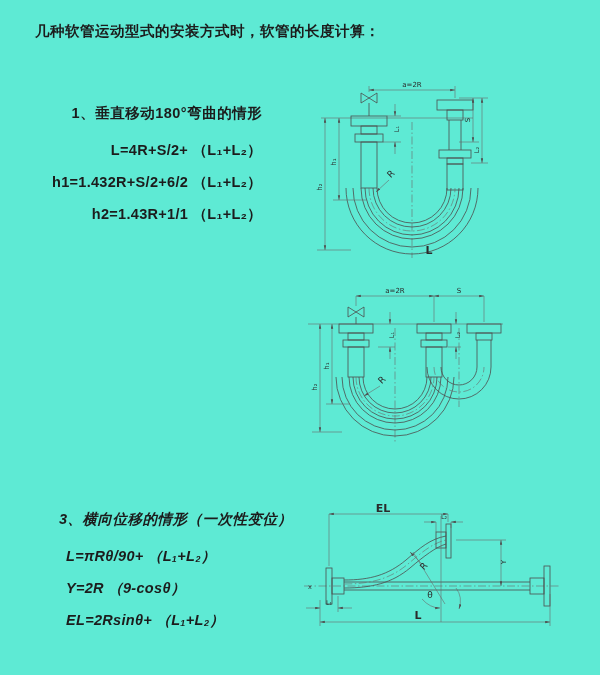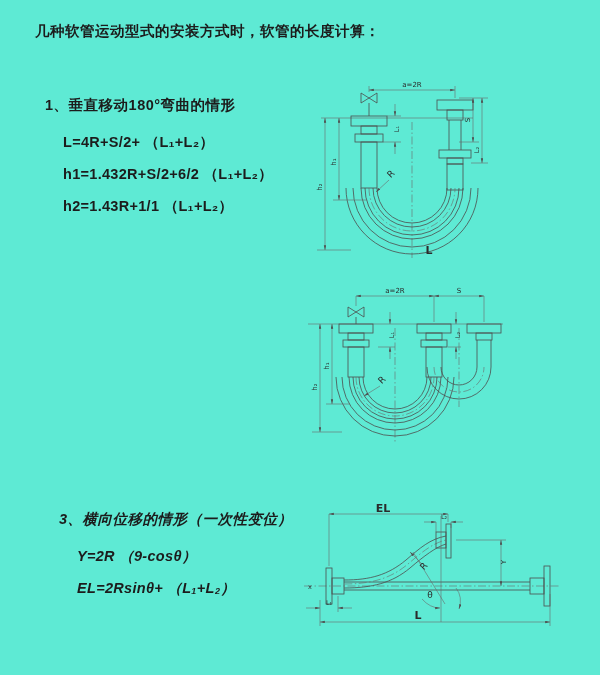"1、垂直移动180°弯曲的情形" .sec1 { text-align: none -> right; top: 96px -> 104px }
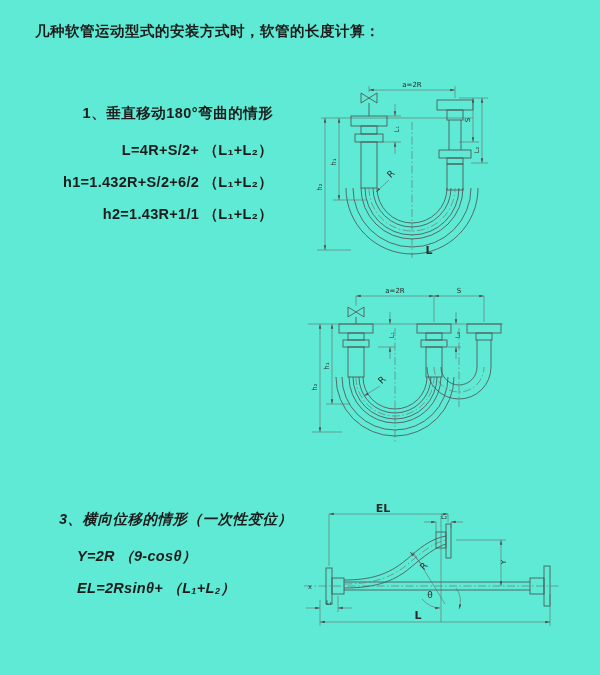"L=4R+S/2+ （L₁+L₂）" .formula { margin-left: 18px -> 7px }
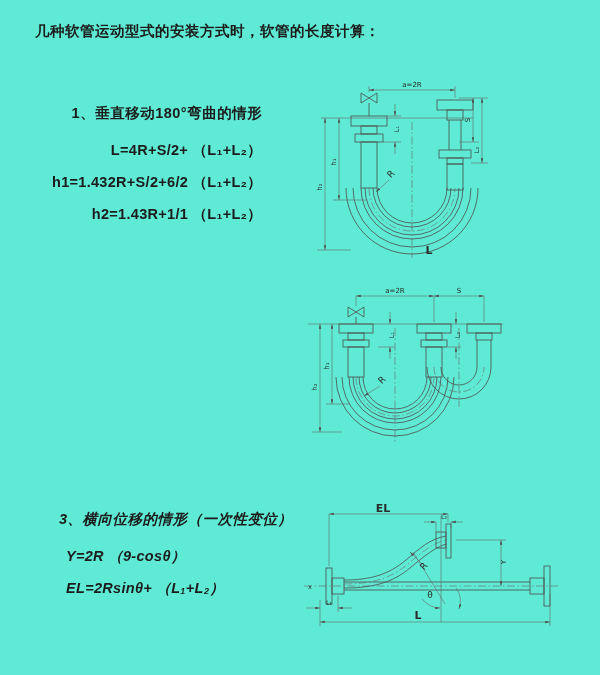"L=πRθ/90+ （L₁+L₂）" div.formula { html: none -> <div>L=πRθ/90+ （L₁+L₂）</div> }
